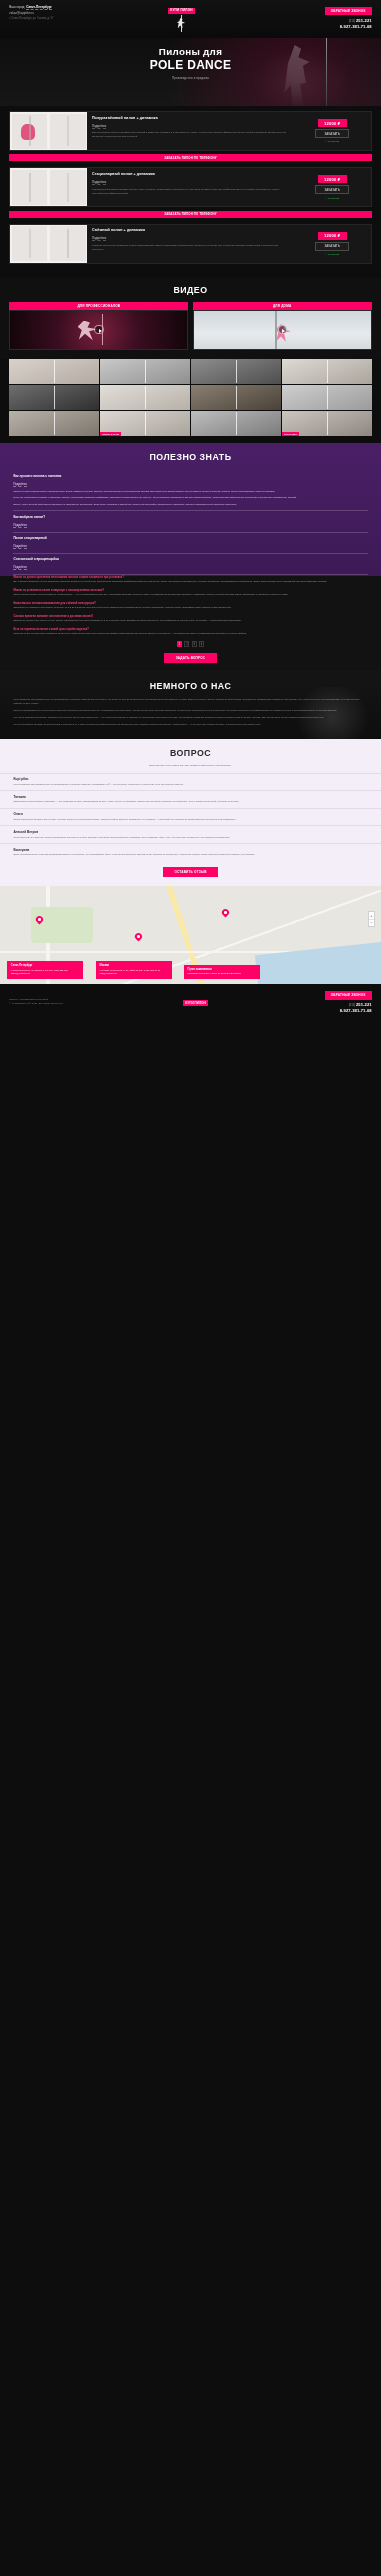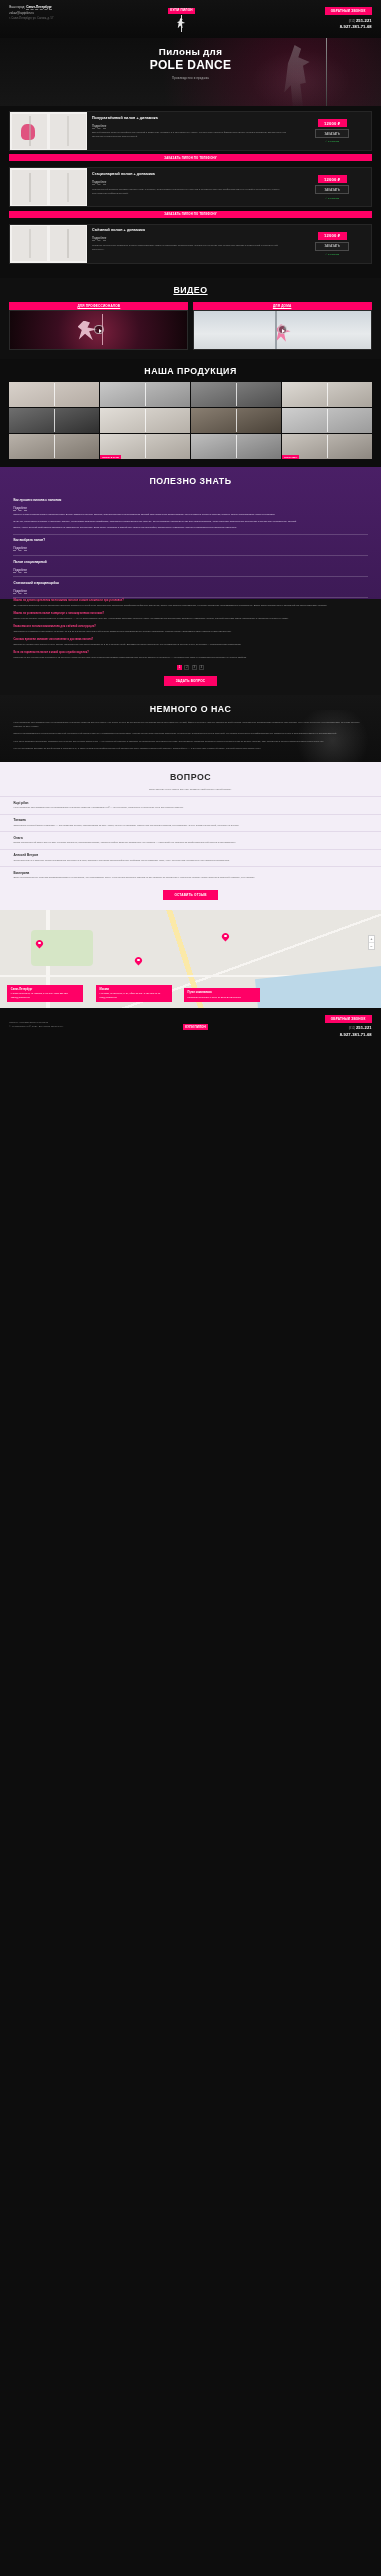"ВИДЕО" .video-sec { text-decoration: underline -> none }
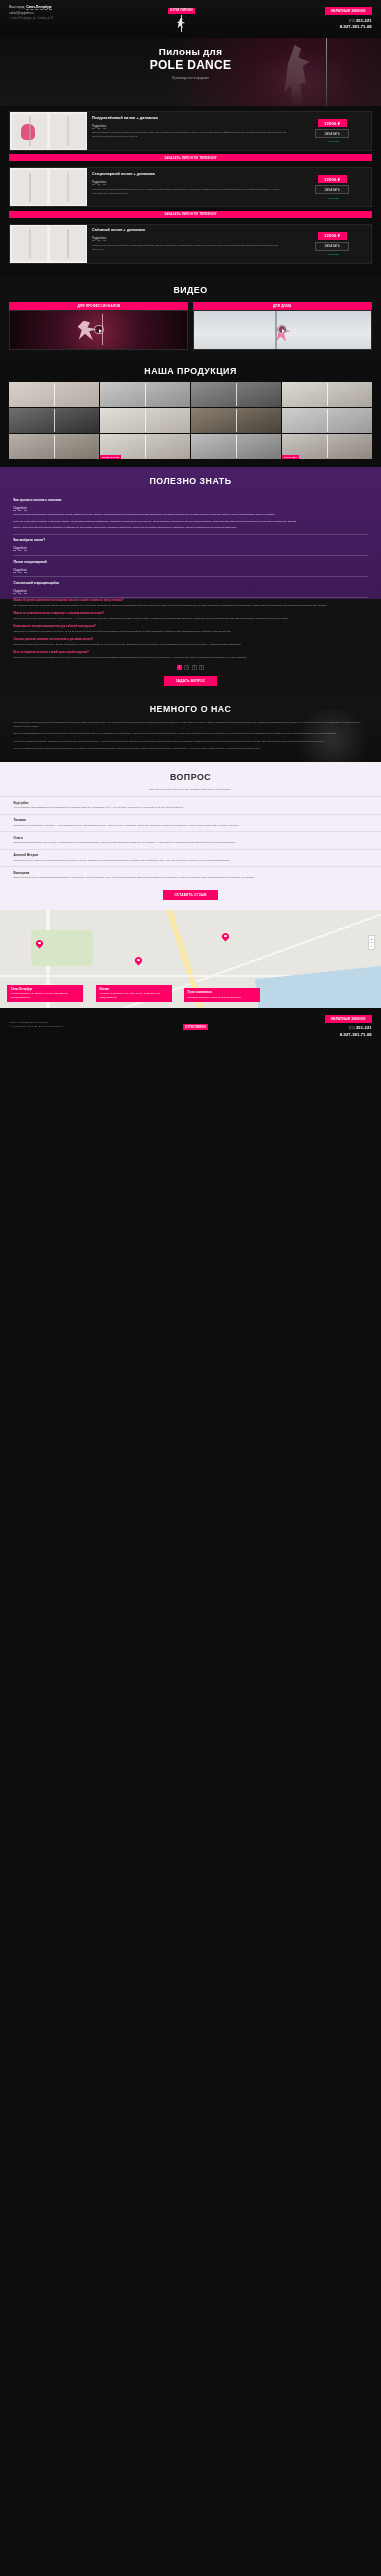"НАША ПРОДУКЦИЯ" div.sec-title { html: <div>НАША ПРОДУКЦИЯ</div> -> none }
